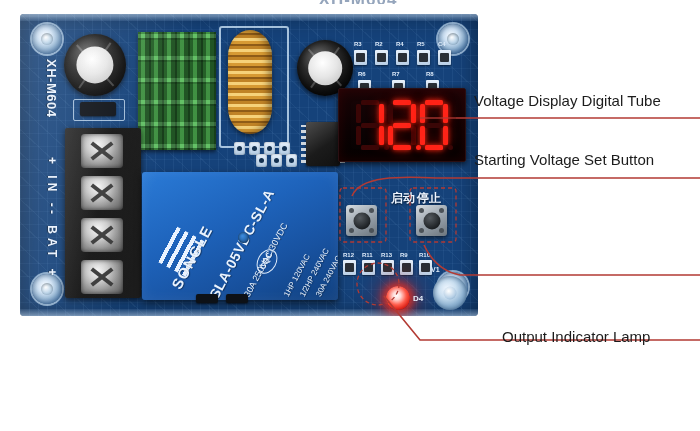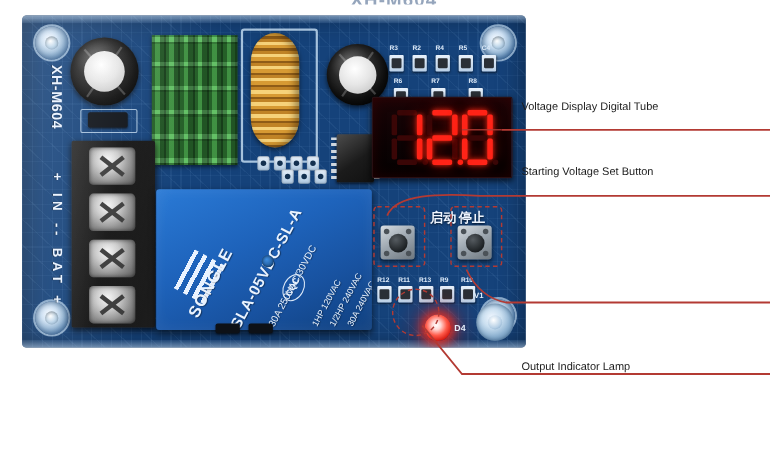"Voltage Display Digital Tube" .callout { font-size: 10px -> 15px }
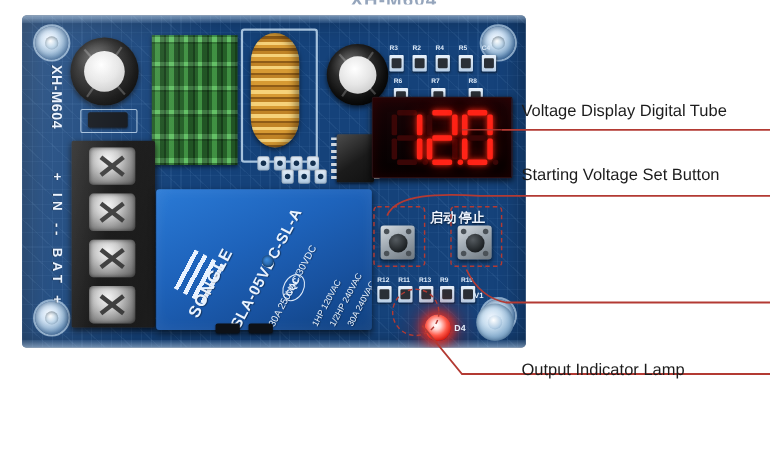"Output Indicator Lamp" .co-4 { left: 474px -> 502px }
